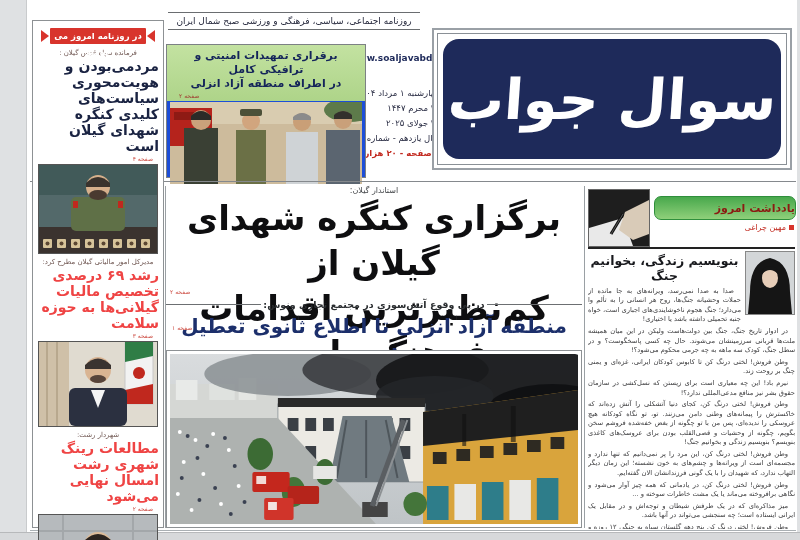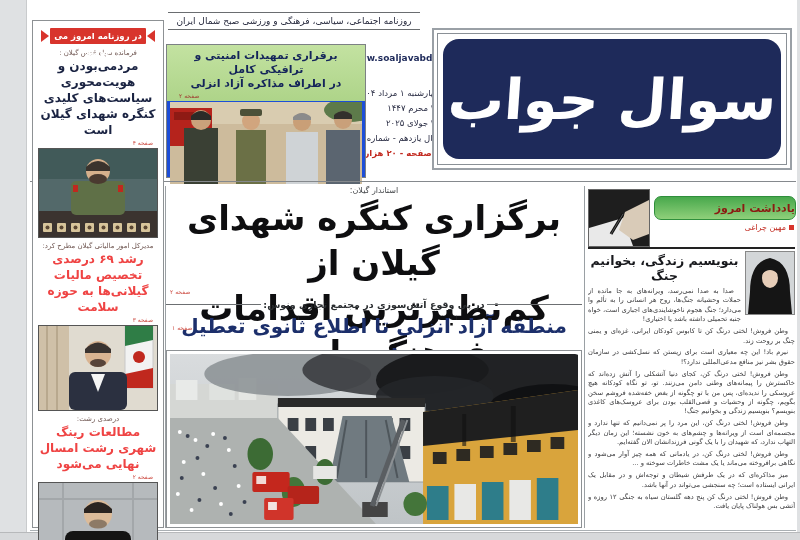"مردمی‌بودن و هویت‌محوری سیاست‌های کلیدی" .sb-head { font-size: 12px -> 14px; text-align: center -> right }
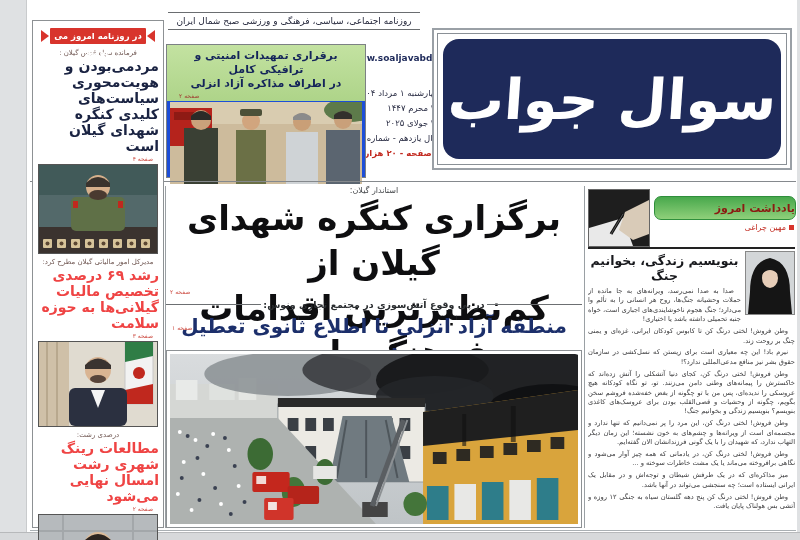"در اطراف مذاکره آزاد انزلی" div.promo-line { text: مذاکره -> منطقه }
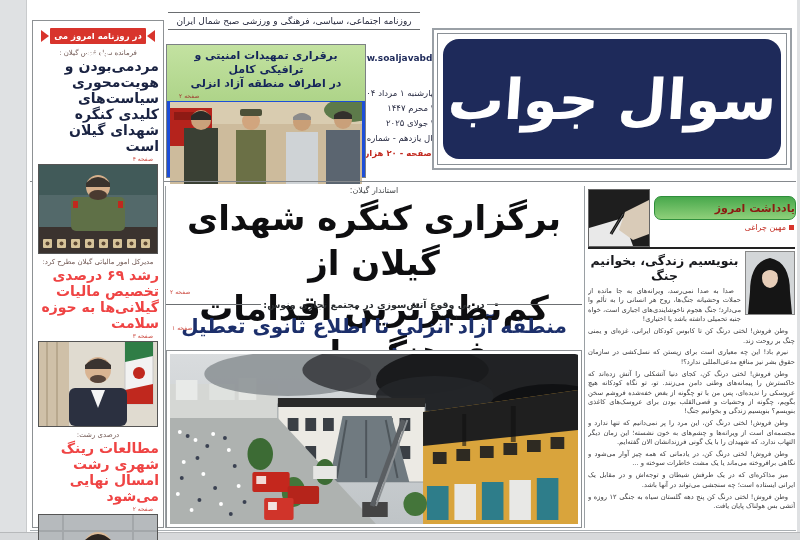"در ادوار تاریخ جنگ، جنگ" p { html: none -> <p>در ادوار تاریخ جنگ، جنگ بین دولت‌هاست ولیکن در این میان همیشه ملت‌ها قربانی سرزمینشان می‌شوند. حال چه کسی پاسخگوست؟ و در سطل جنگ، کودک سه ماهه به چه جرمی محکوم می‌شود؟!</p> }
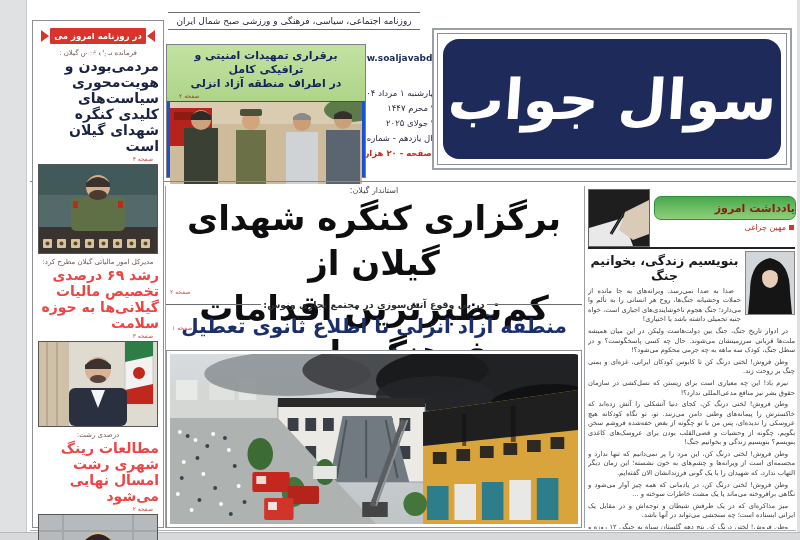"درصدی رشت:" div.sb-kicker { text: درصدی -> شهردار }
